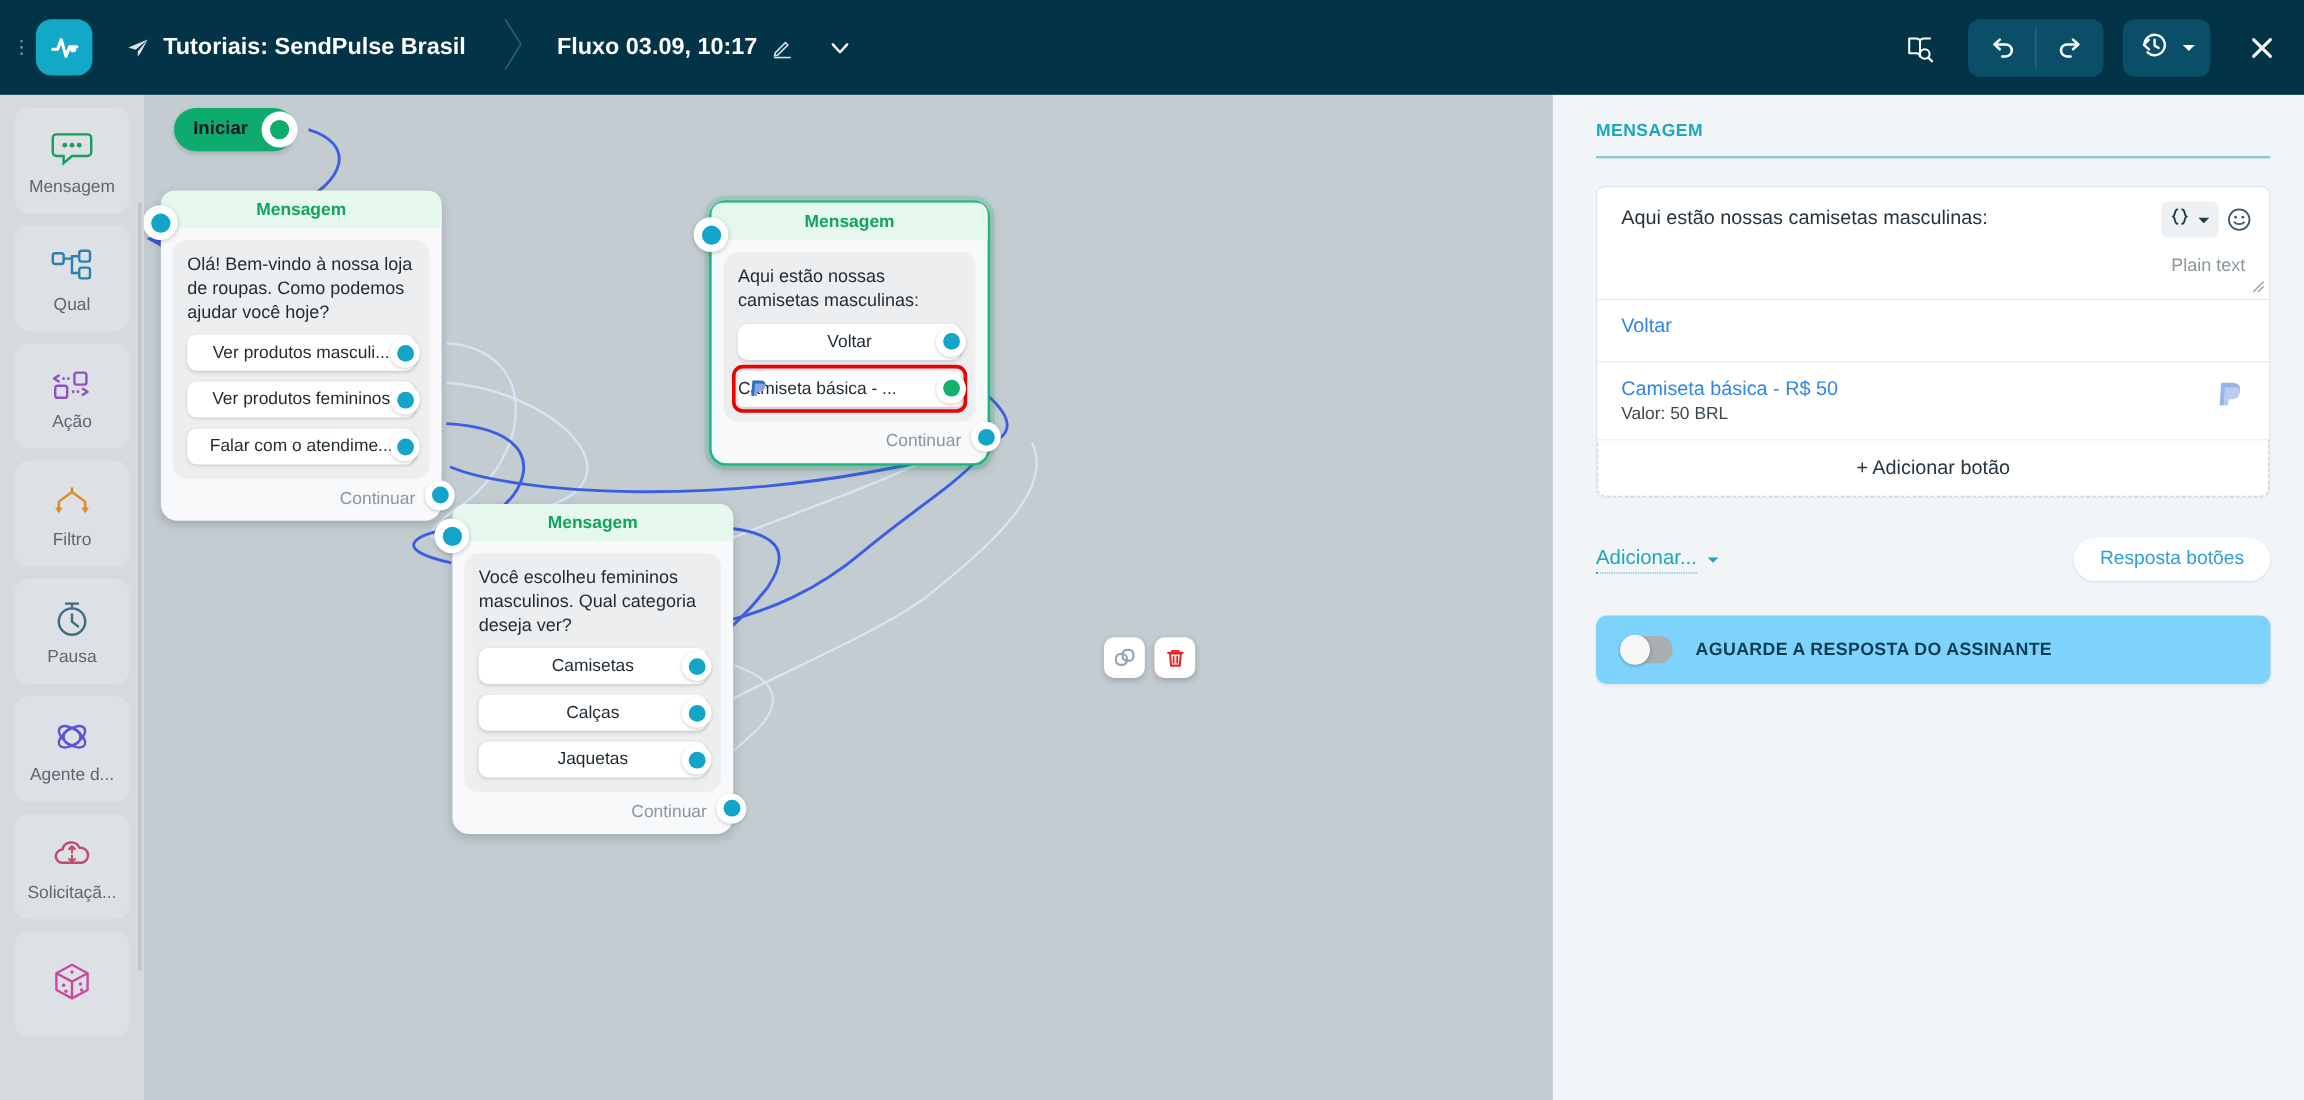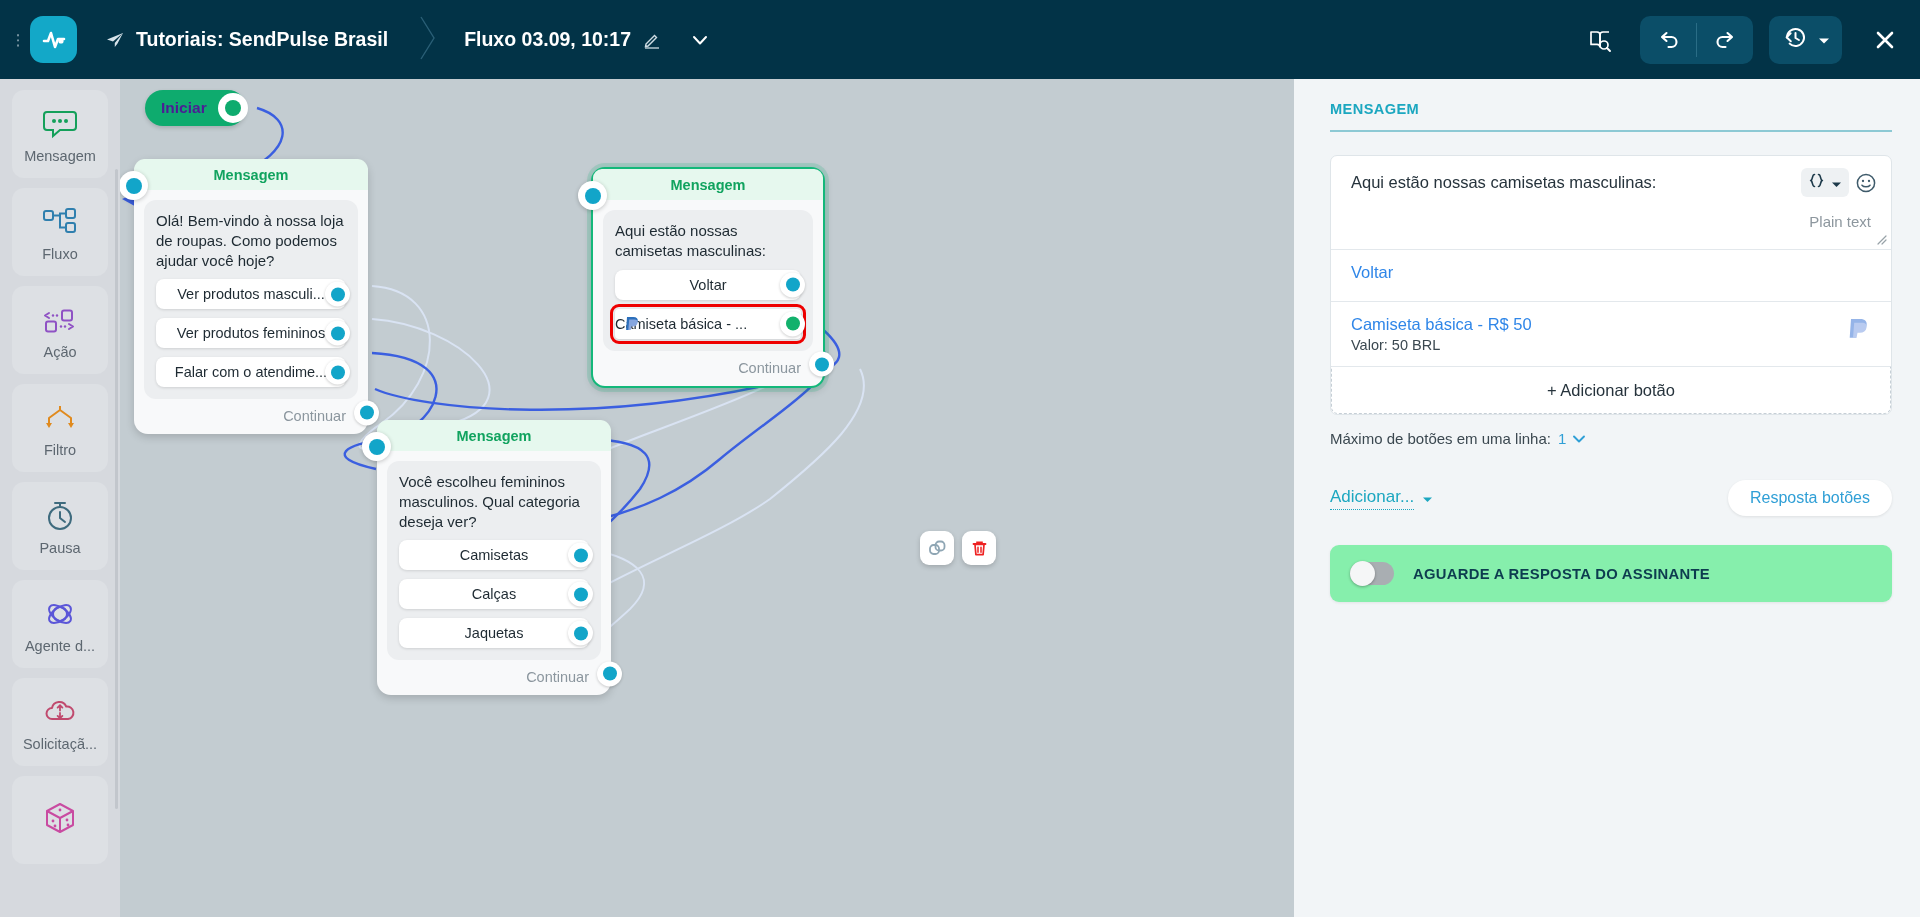"Iniciar" .start-pill .t { color: #4c1d95 -> #0f172a }
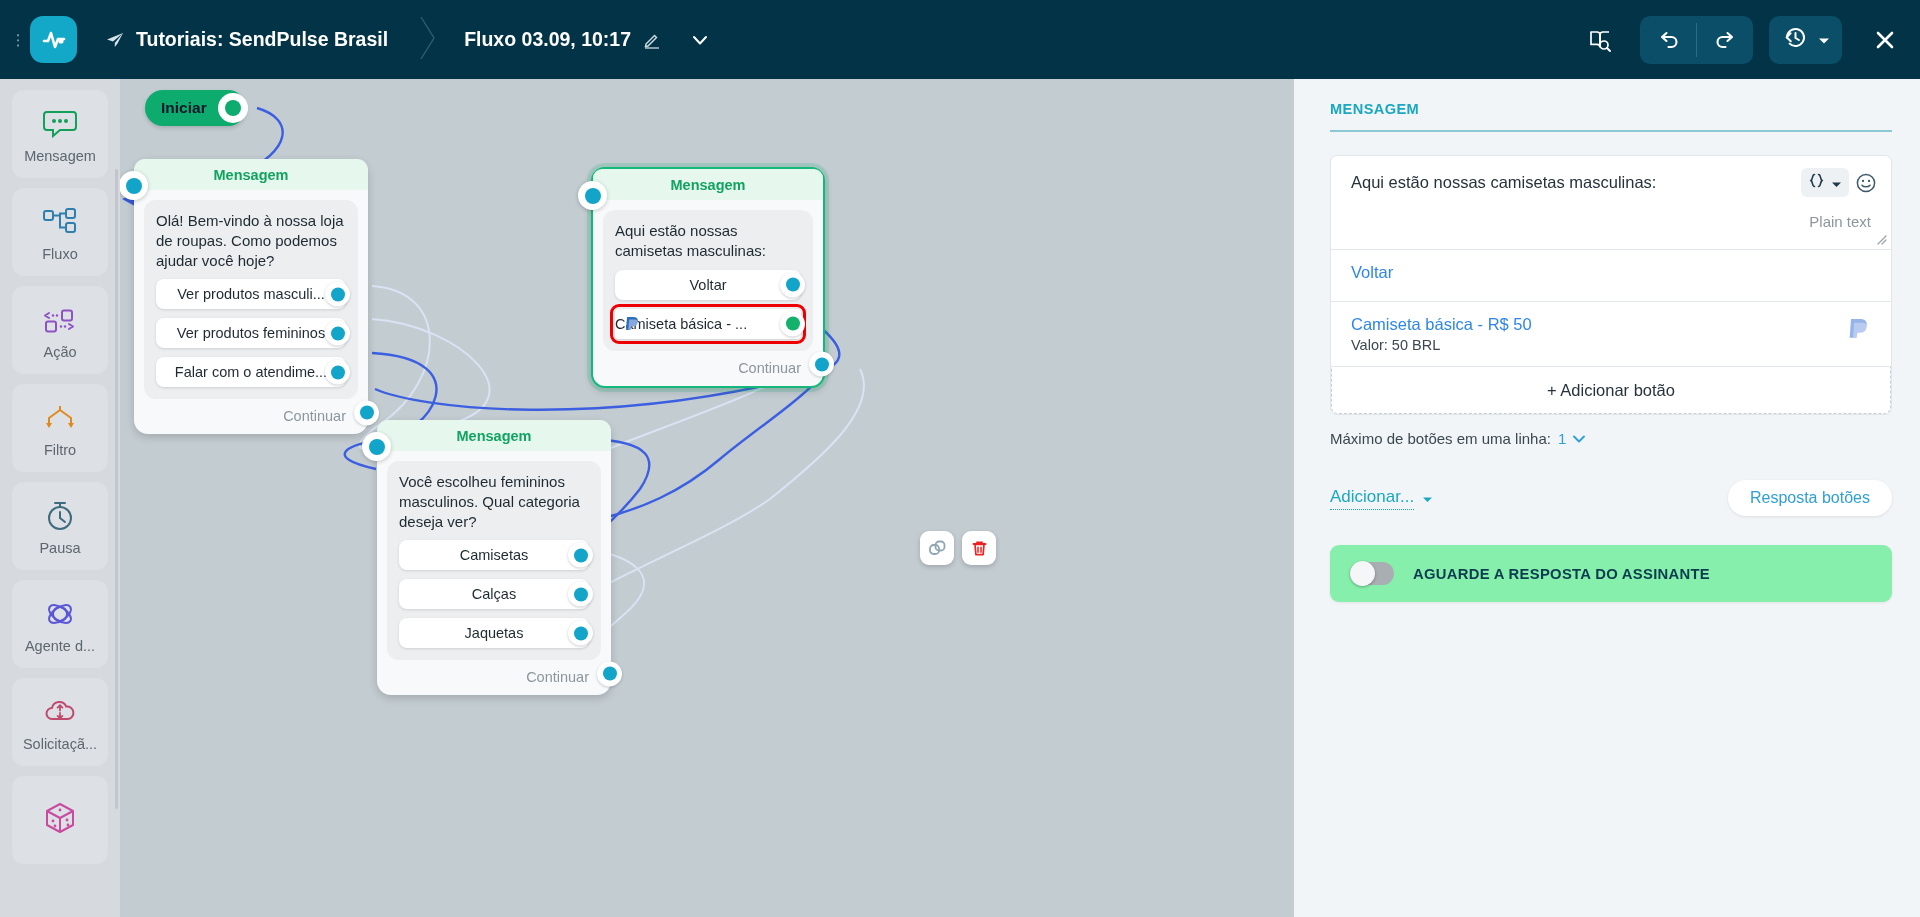"Fluxo" span.slabel { text: Fluxo -> Qual }
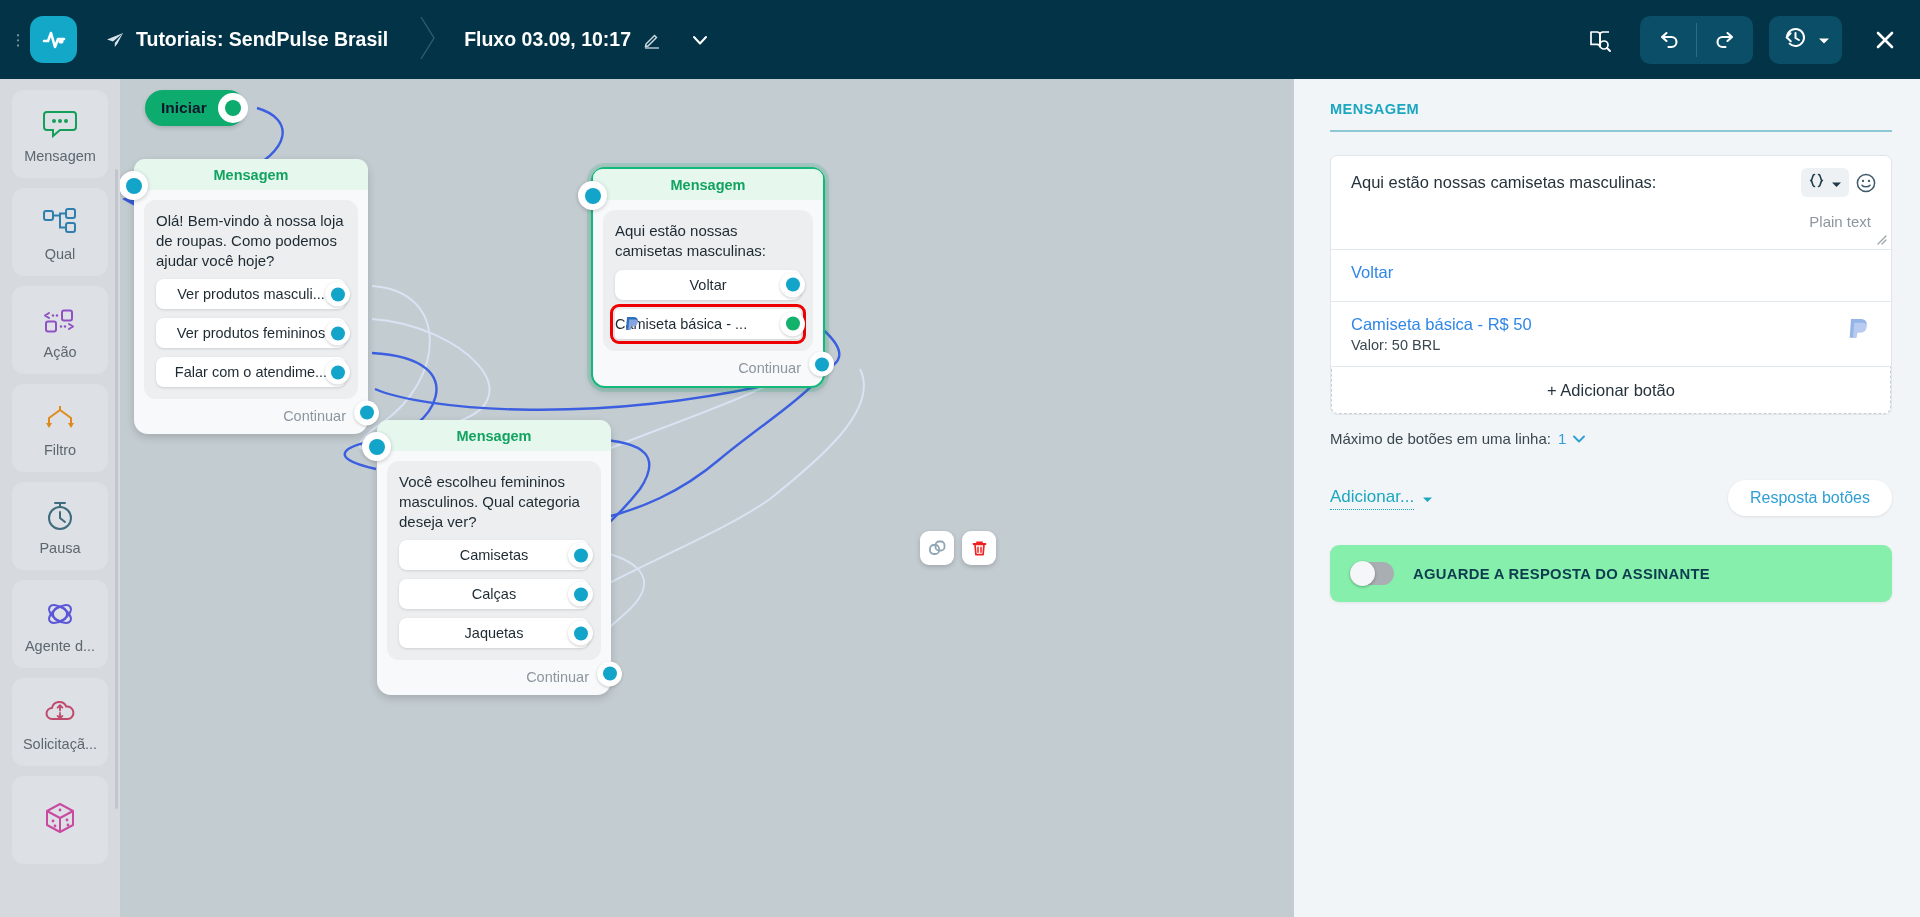"Máximo de botões em uma" div.maxrow { html: <div> <span>Máximo de botões em uma linha:</span> <span>1</span> <span> <svg> <path></path> </svg> </span> </div> -> none }
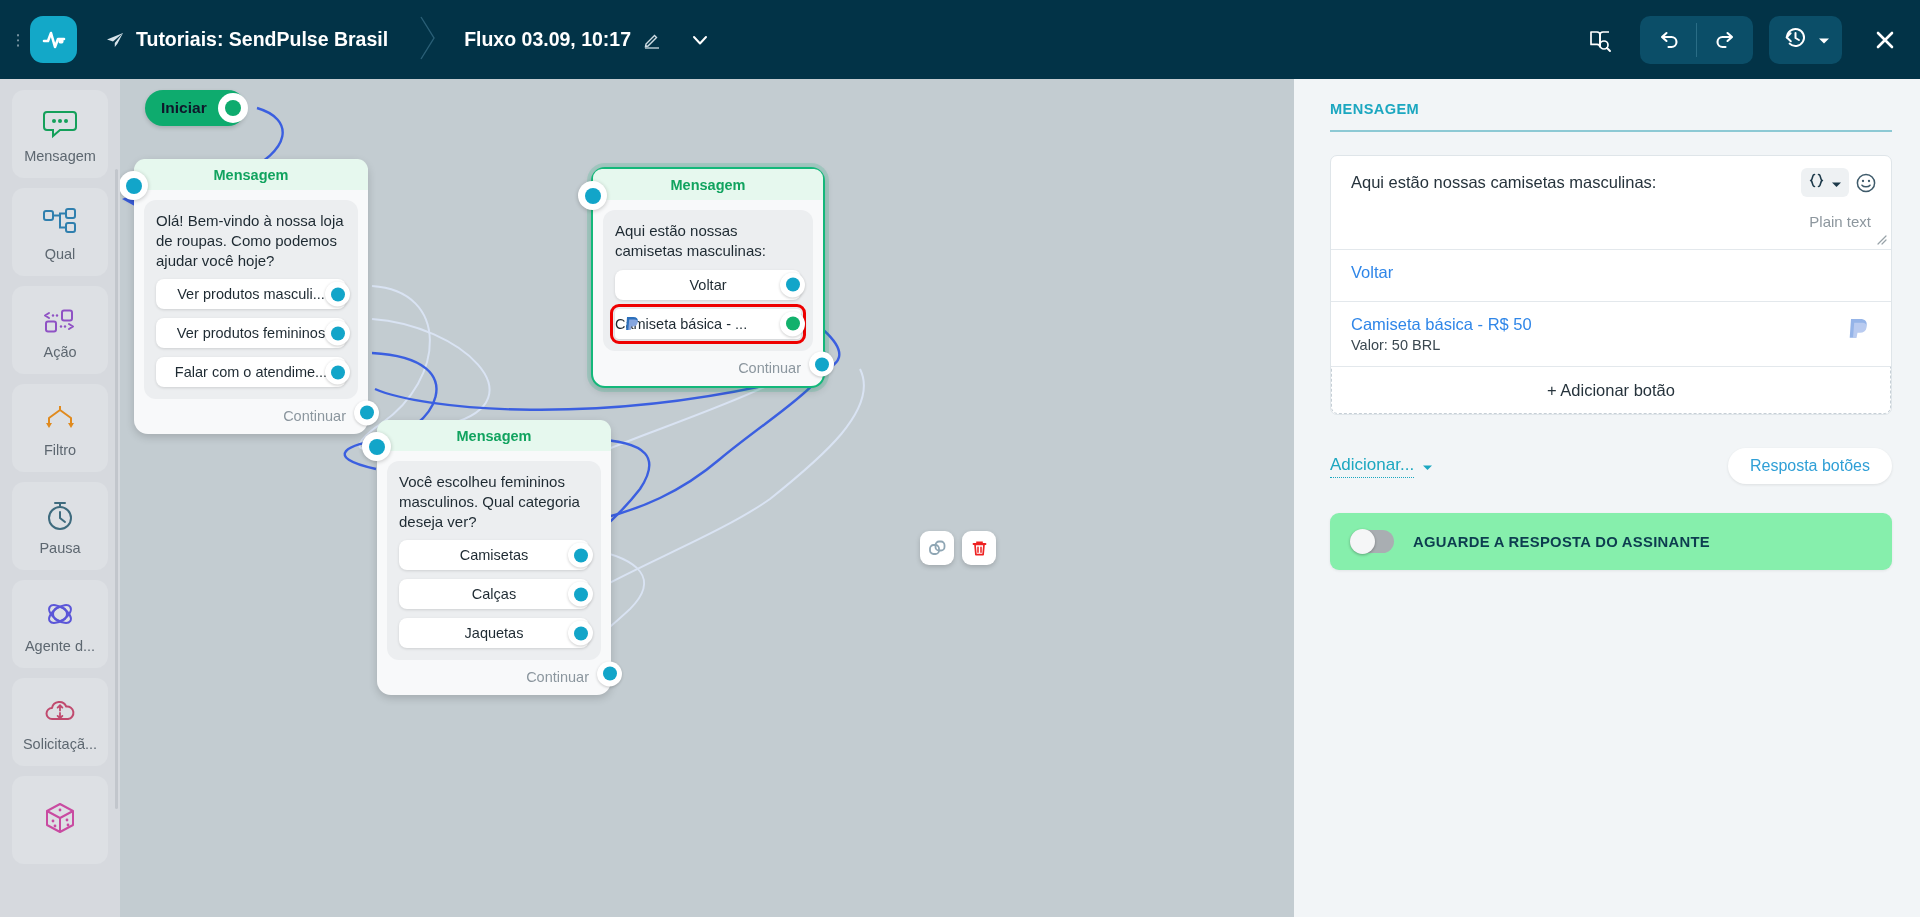"AGUARDE A RESPOSTA DO ASSINANTE" .togglecard { background: #86efac -> #7dd3fc }
